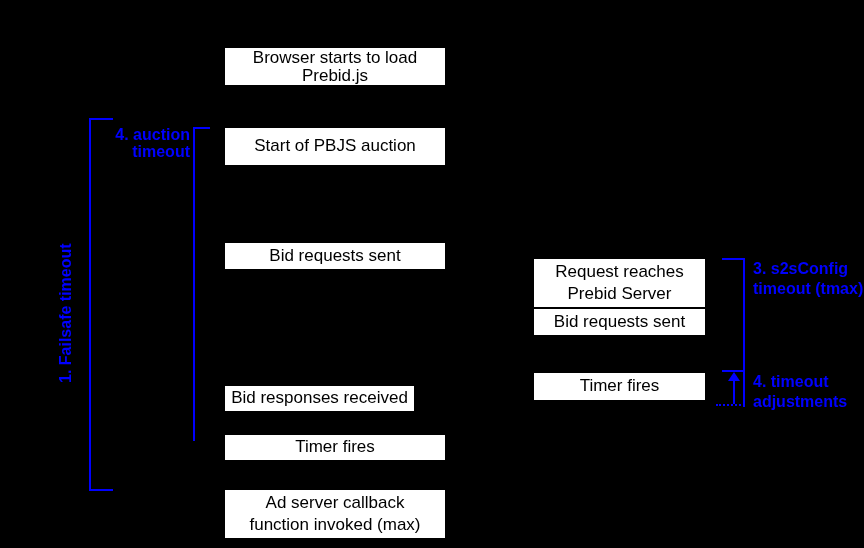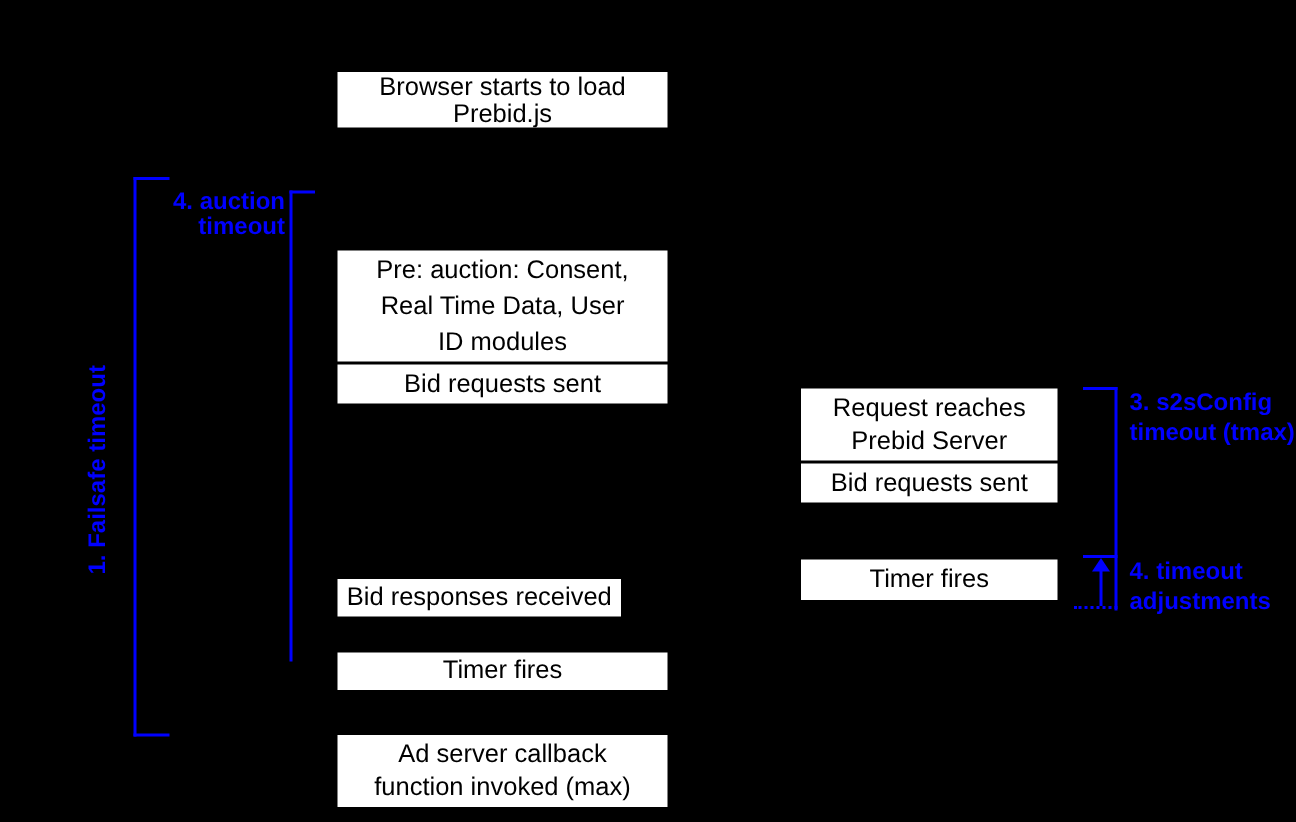"Start of PBJS auction" div.box { html: none -> <div> <span>Start of PBJS auction</span> </div> }
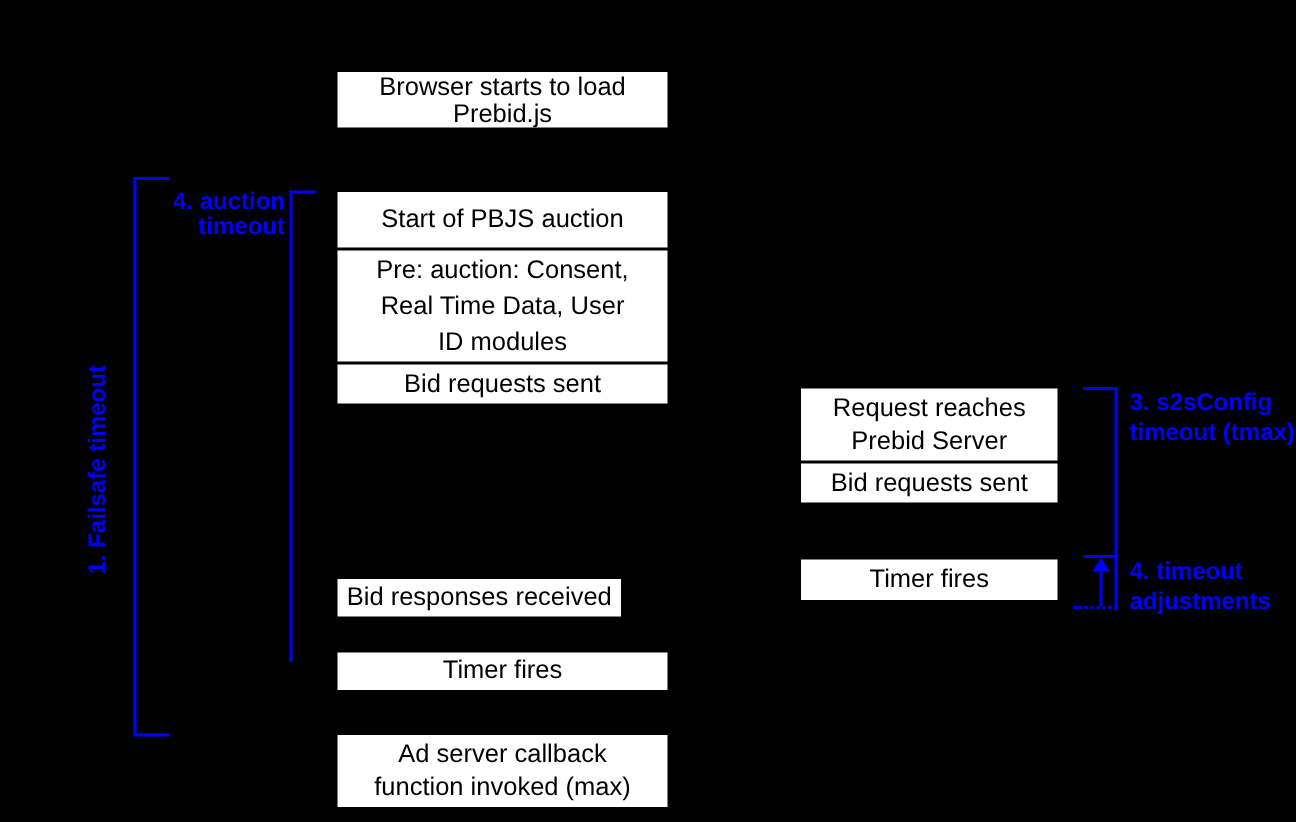"Pre: auction: Consent, Real Time" div.box { html: <div> <span>Pre: auction: Consent, Real Time Data, User ID modules</span> </div> -> none }
